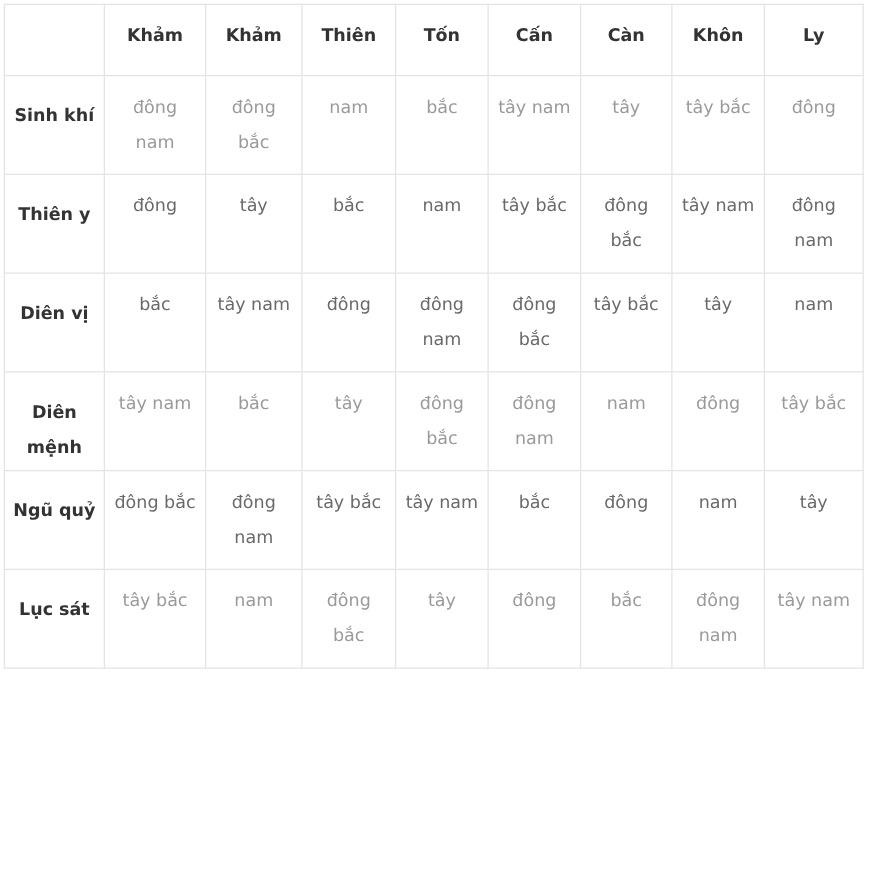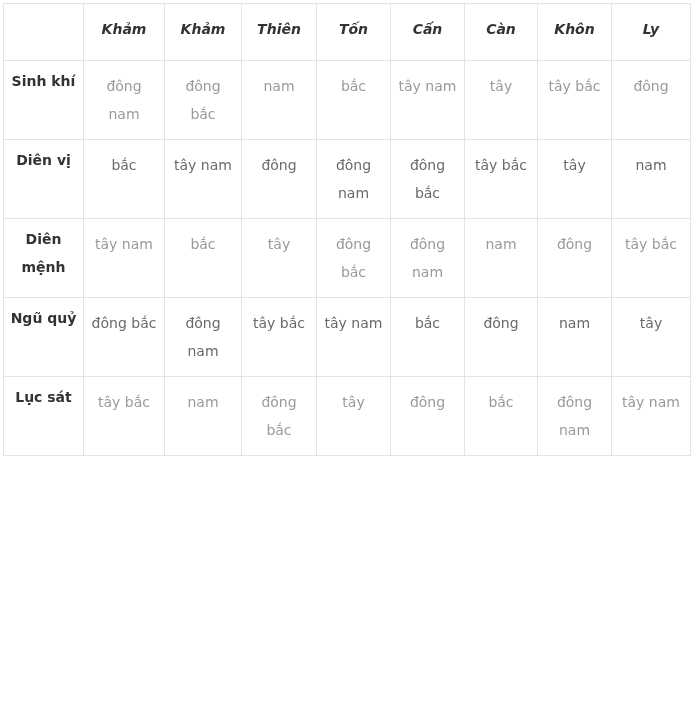"Khảm" thead th { font-style: italic -> none }
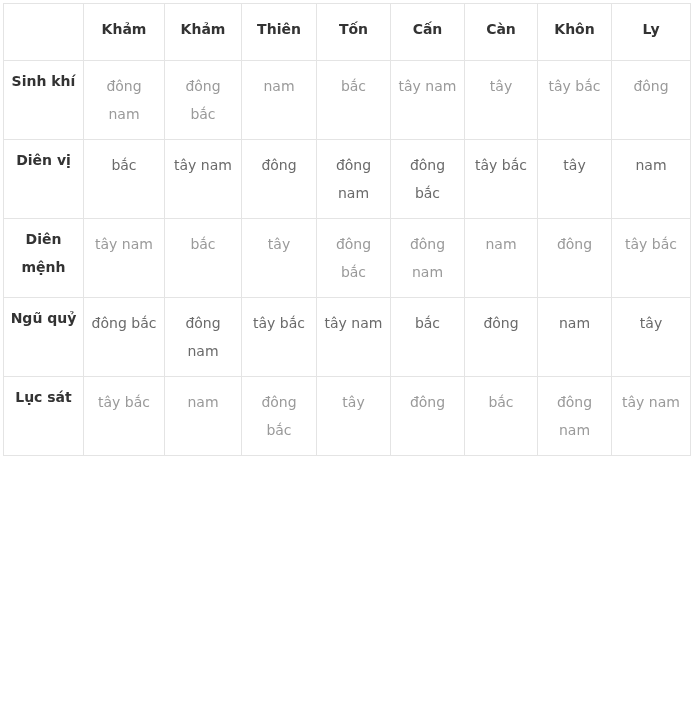"Sinh khí" tbody th { padding-top: 6px -> 18px }
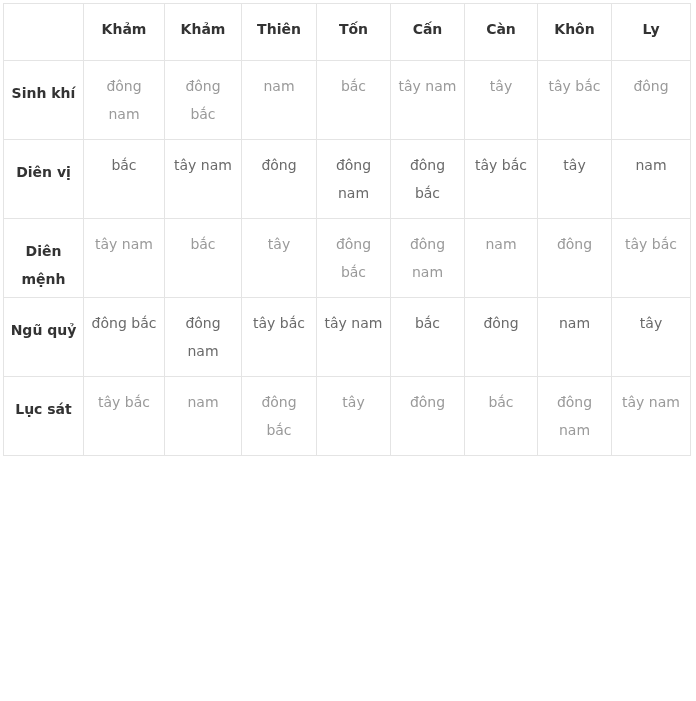"Thiên y" tr.dark { html: none -> <tr> <th>Thiên y</th> <td>đông</td> <td>tây</td> <td>bắc</td> <td>nam</td> <td>tây bắc</td> <td>đông bắc</td> <td>tây nam</td> <td>đông nam</td> </tr> }
